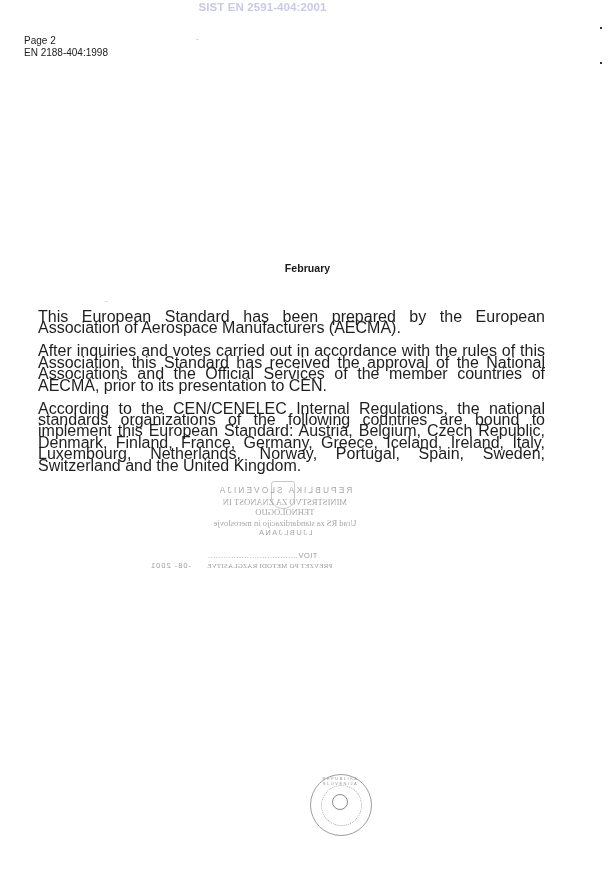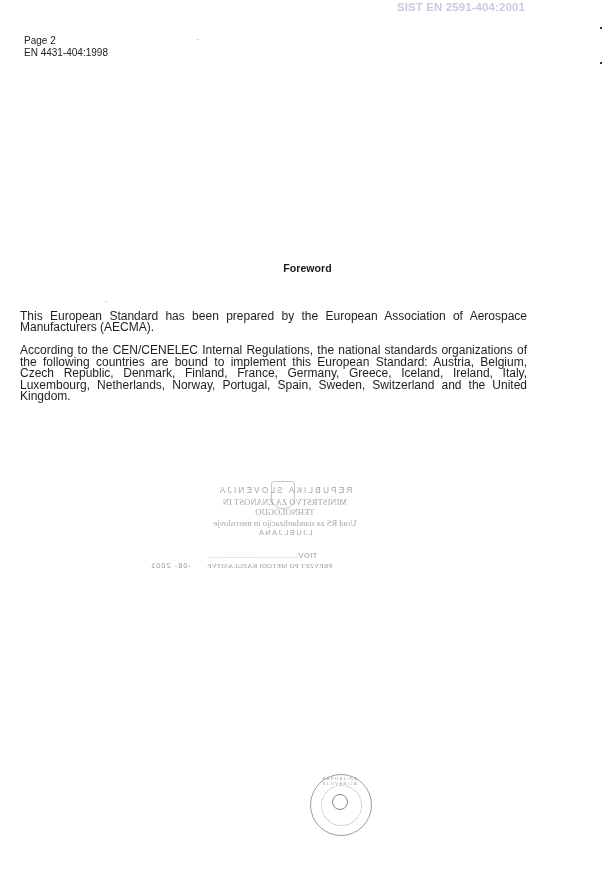"SIST EN 2591-404:2001" .watermark { text-align: right -> center }
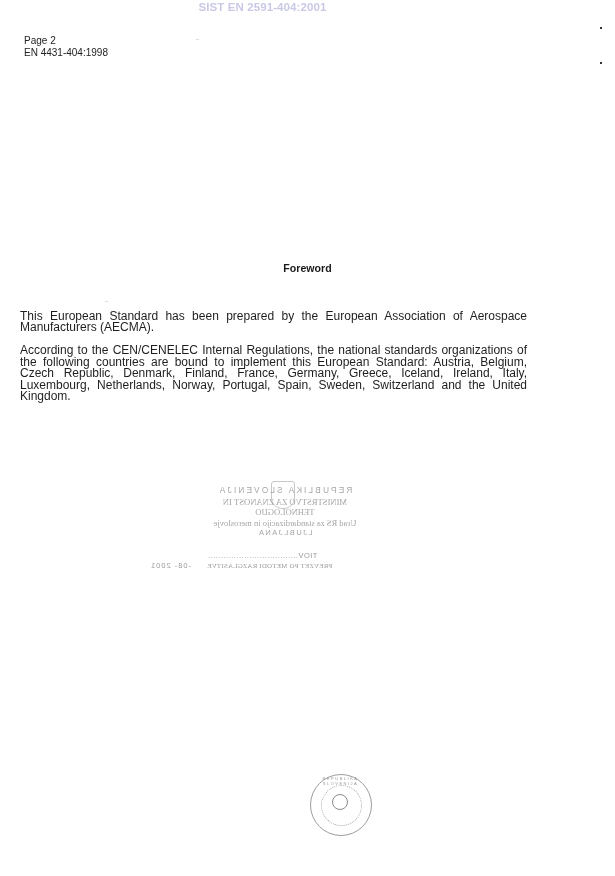"EN 4431-404:1998" div { text: 4431-404:1998 -> 2188-404:1998 }
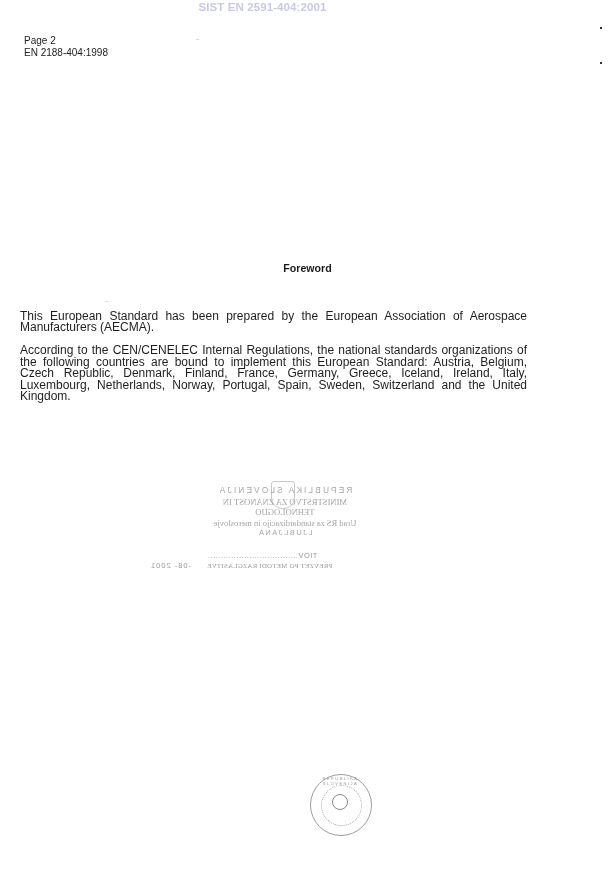"Foreword" div.title { text: Foreword -> February }
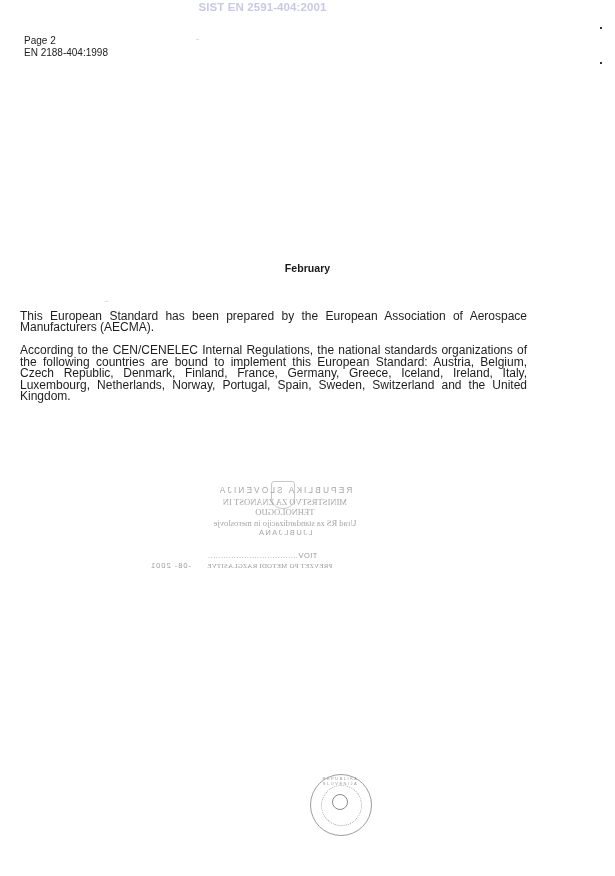"This European Standard has been" .body-text { font-size: 12px -> 16px; left: 20px -> 38px }
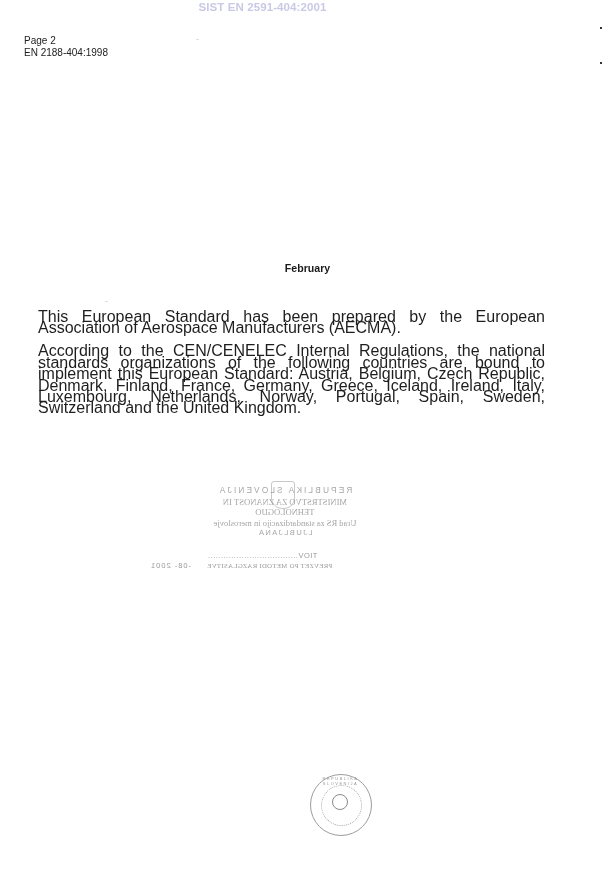"After inquiries and votes carried" p { html: none -> <p>After inquiries and votes carried out in accordance with the rules of this Association, this Standard has received the approval of the National Associations and the Official Services of the member countries of AECMA, prior to its presentation to CEN.</p> }
